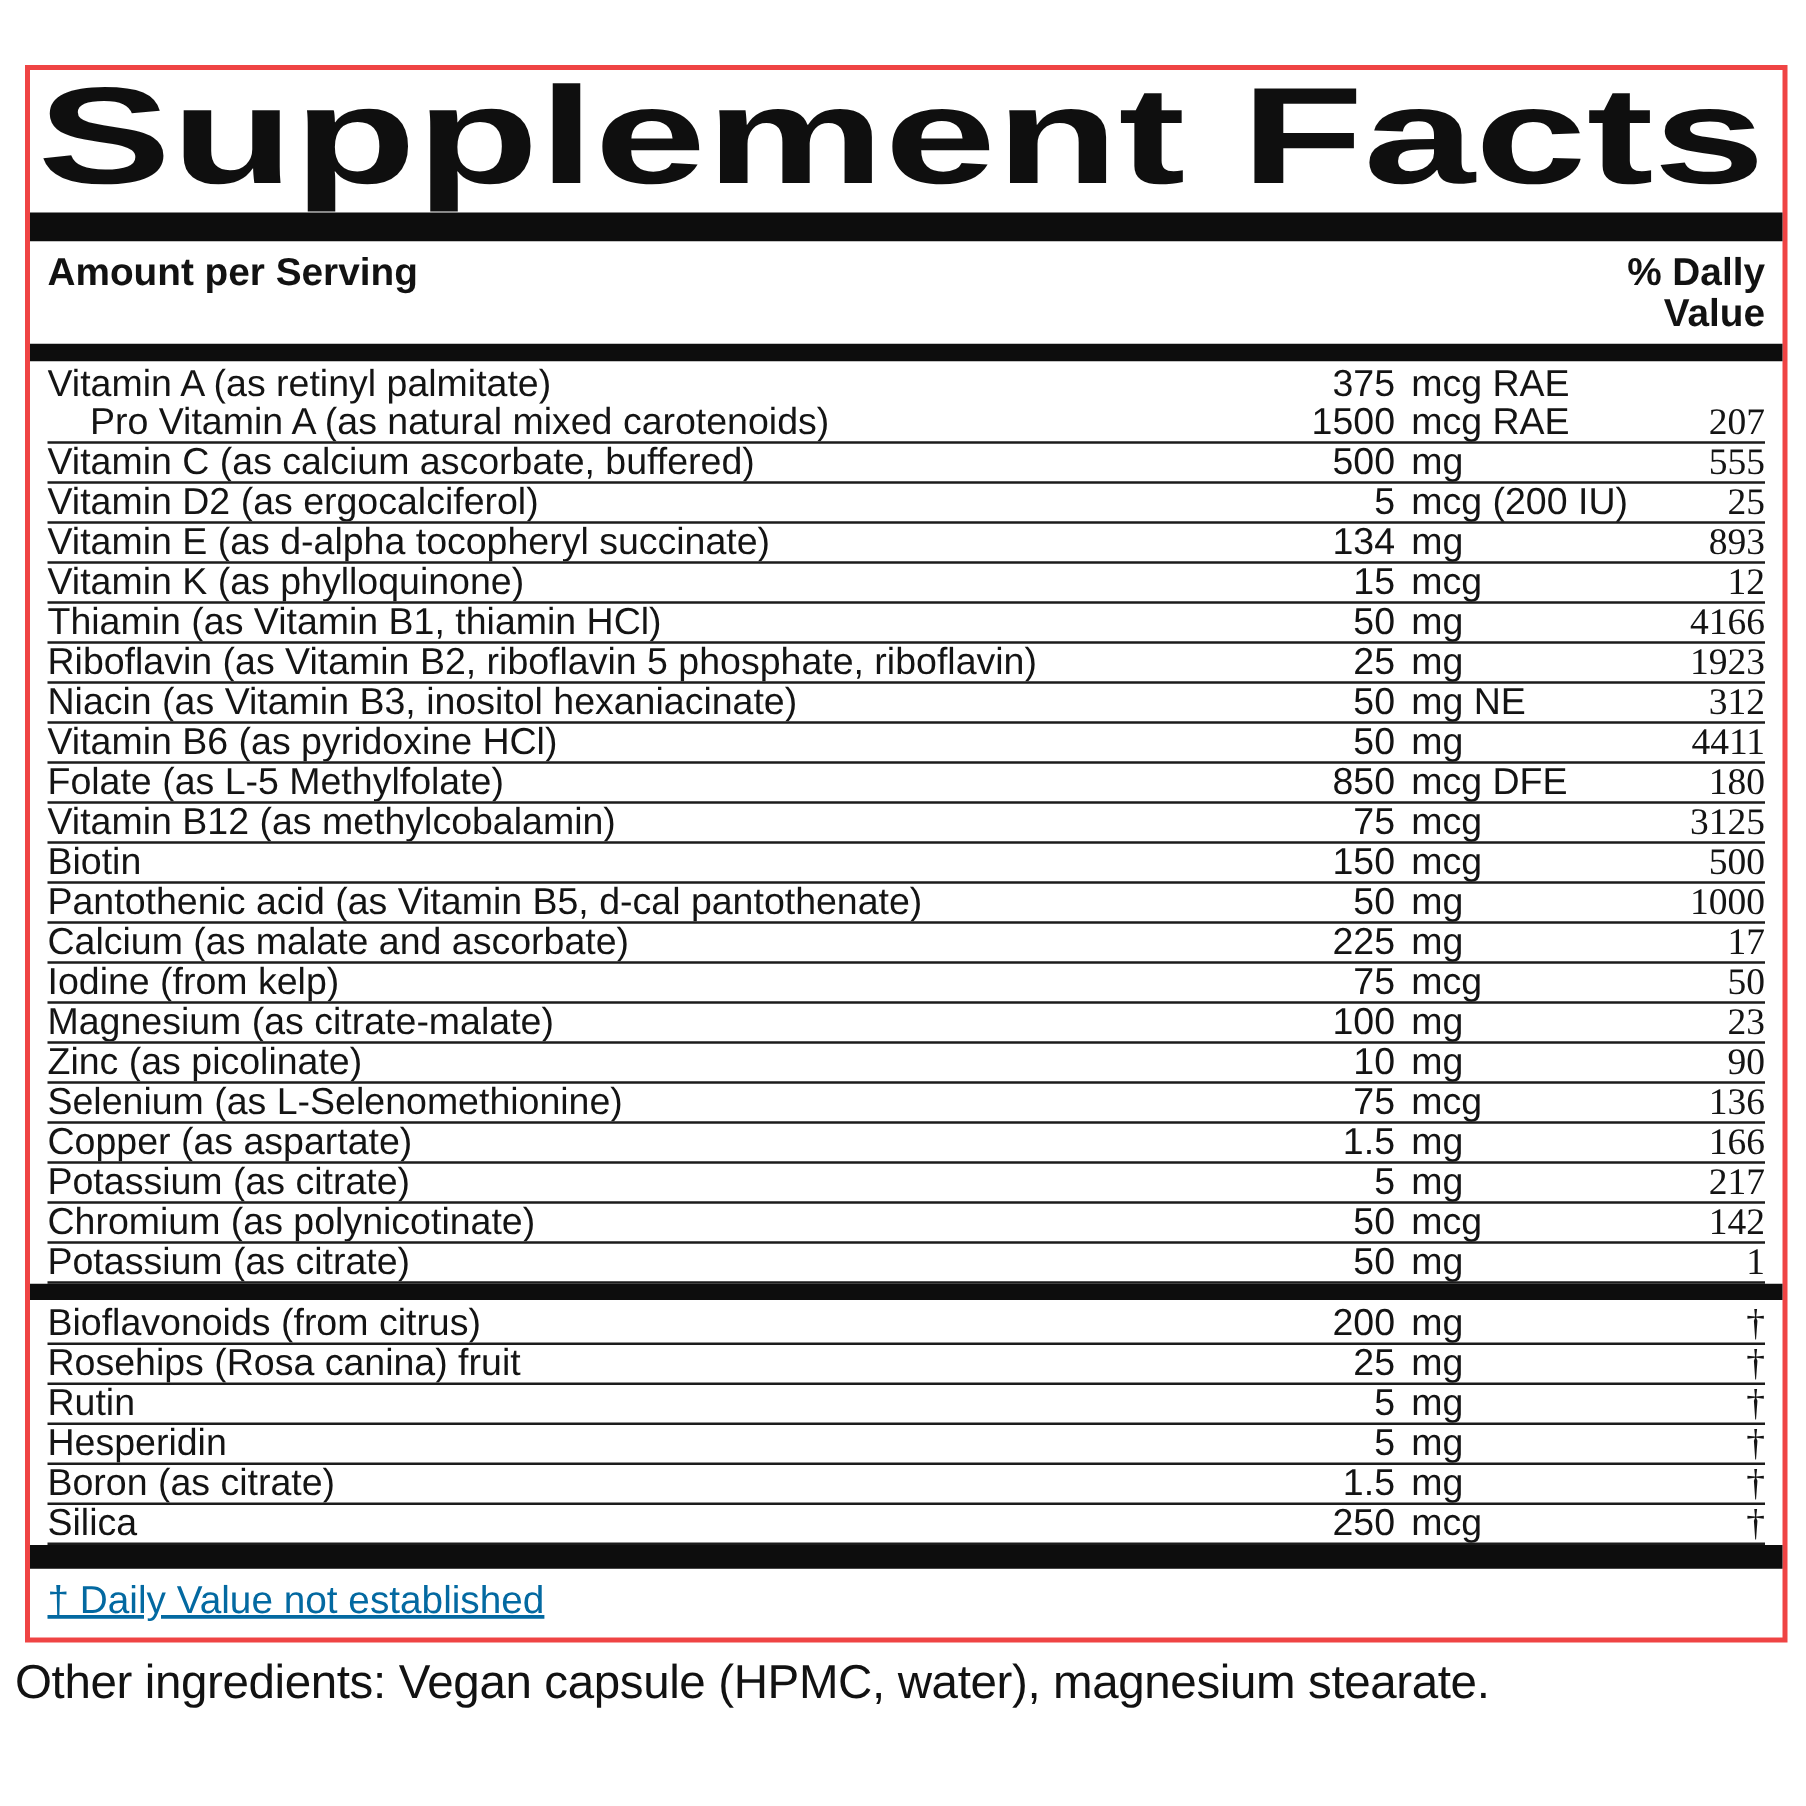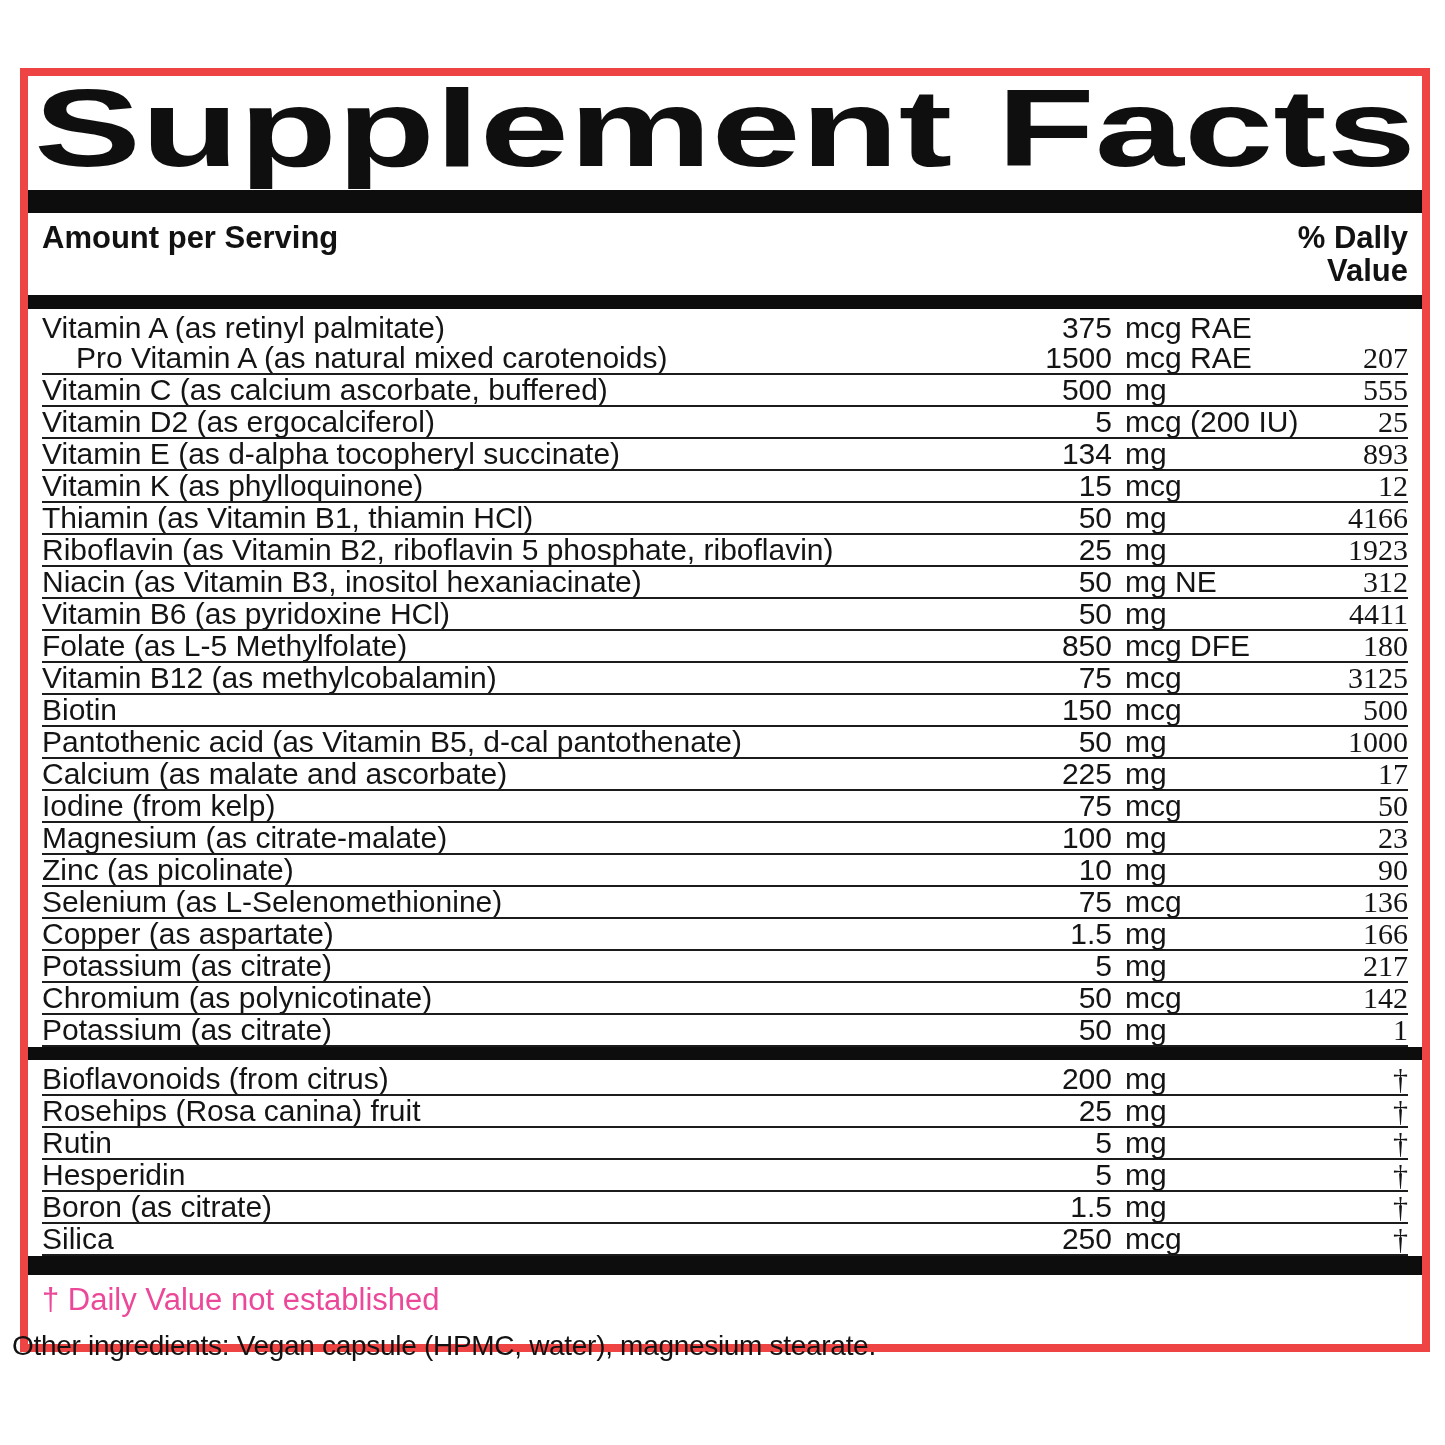"Supplement Facts" .facts-box { border: 8px solid #ef4444 -> 4px solid #ef4444; margin-top: 16px -> none }
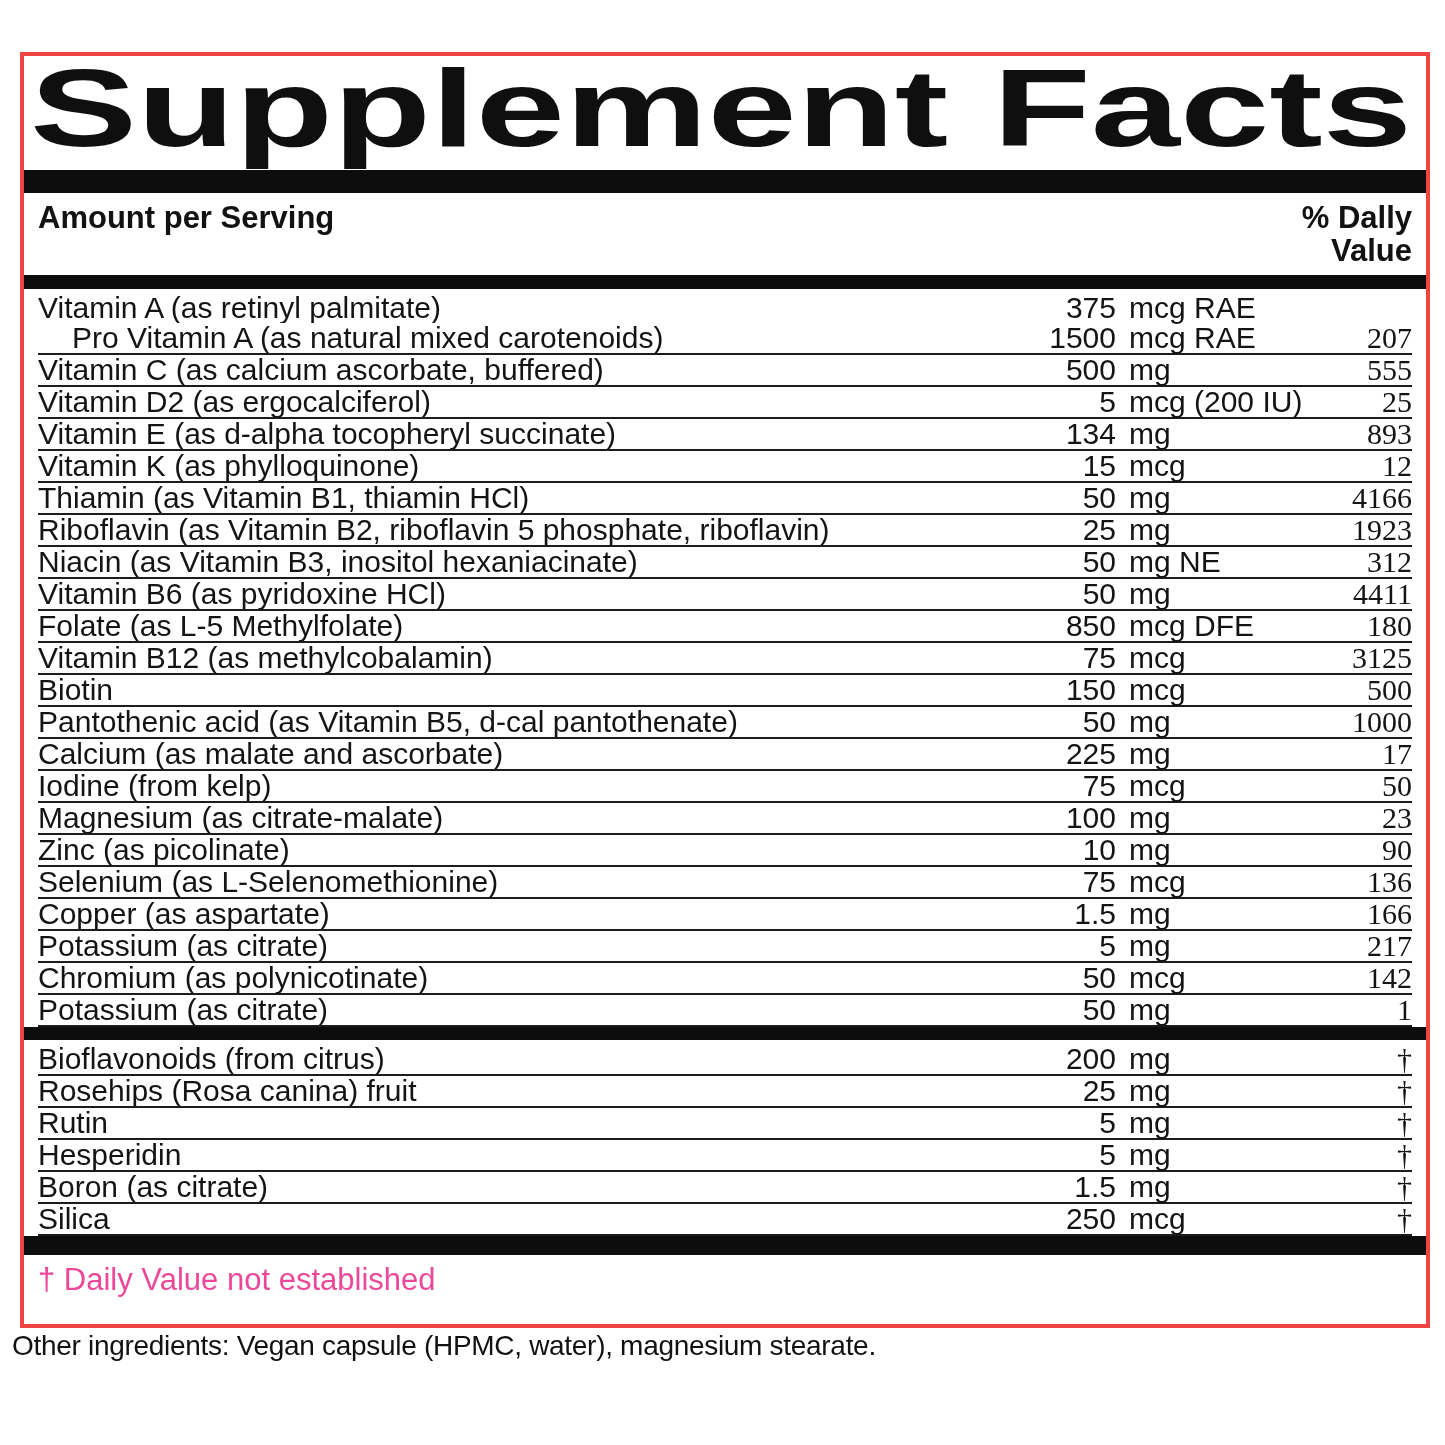"† Daily Value not established" .footnote { color: #ec4899 -> #0369a1; padding: 8px 14px 28px 14px -> 8px 14px 14px 14px; text-decoration: none -> underline }
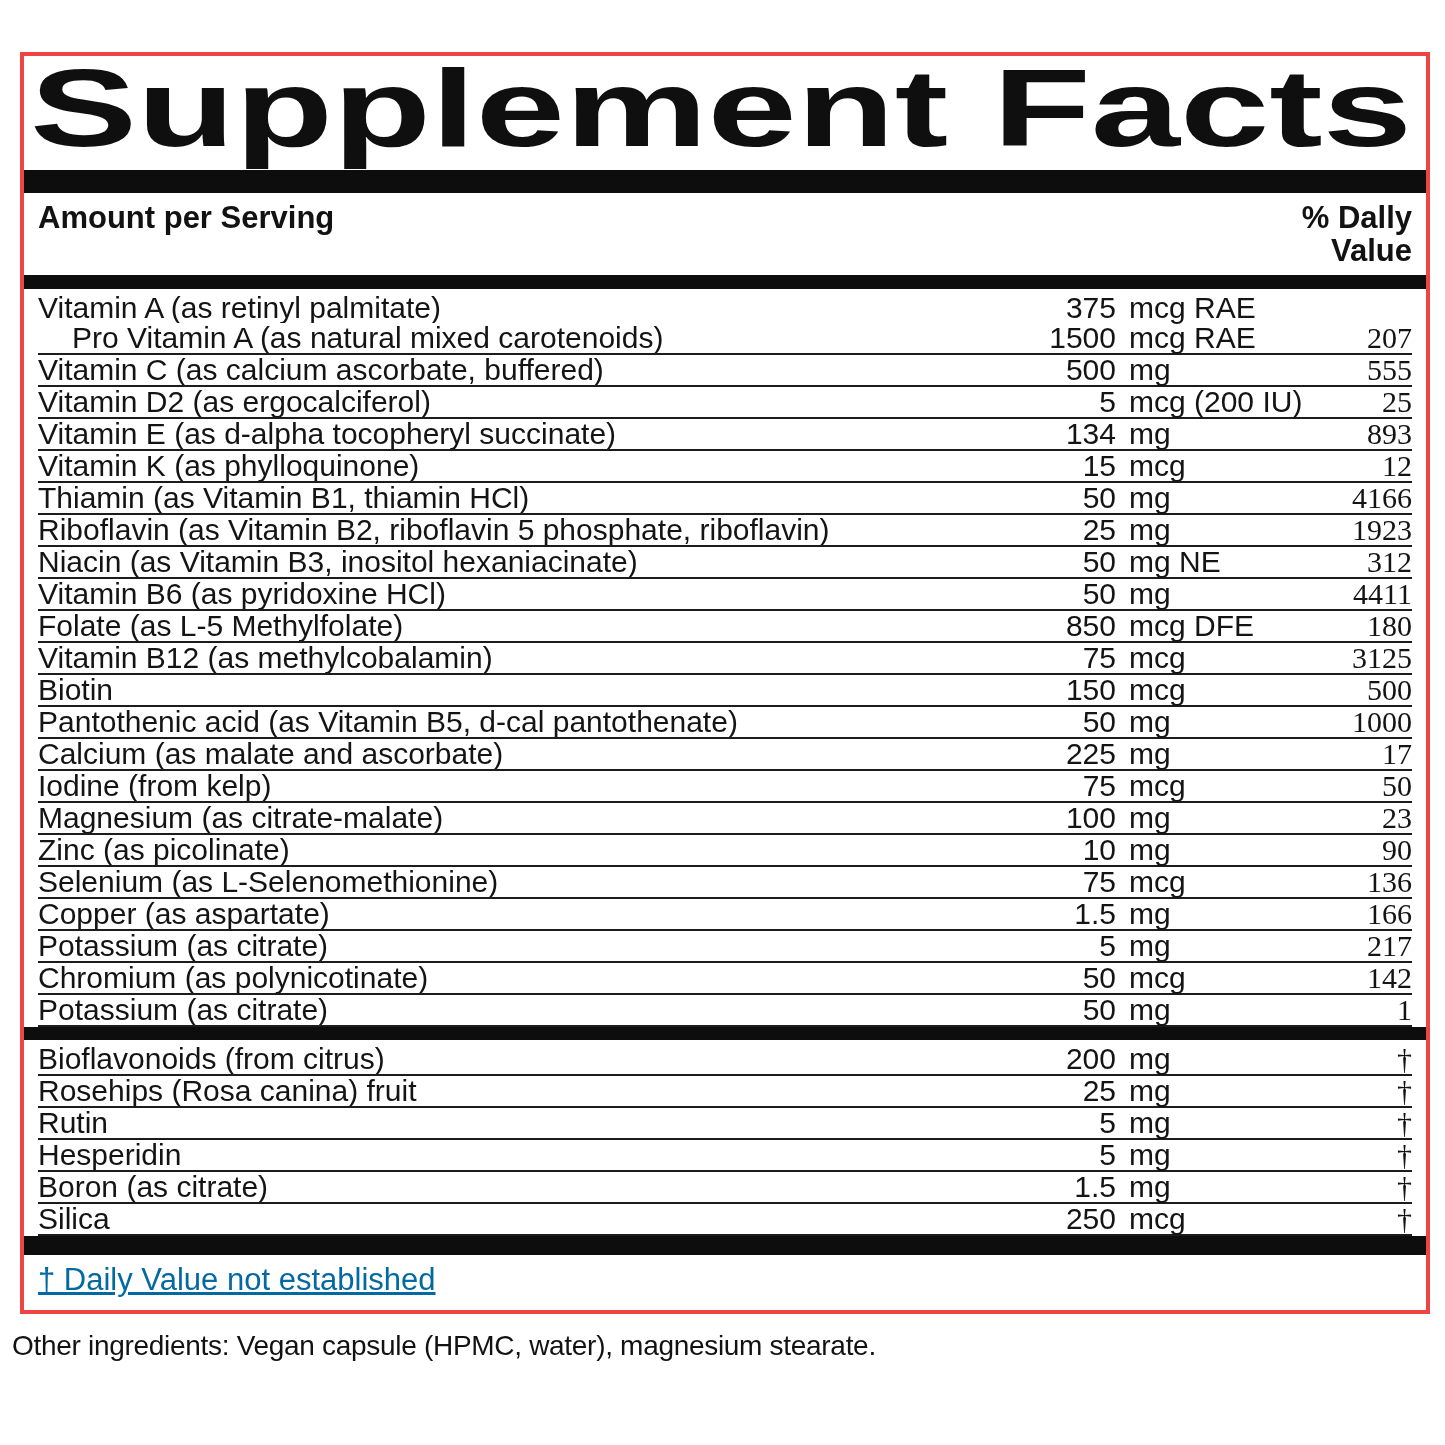"Other ingredients: Vegan capsule (HPMC," .other-ingredients { font-size: 28px -> 38px }
